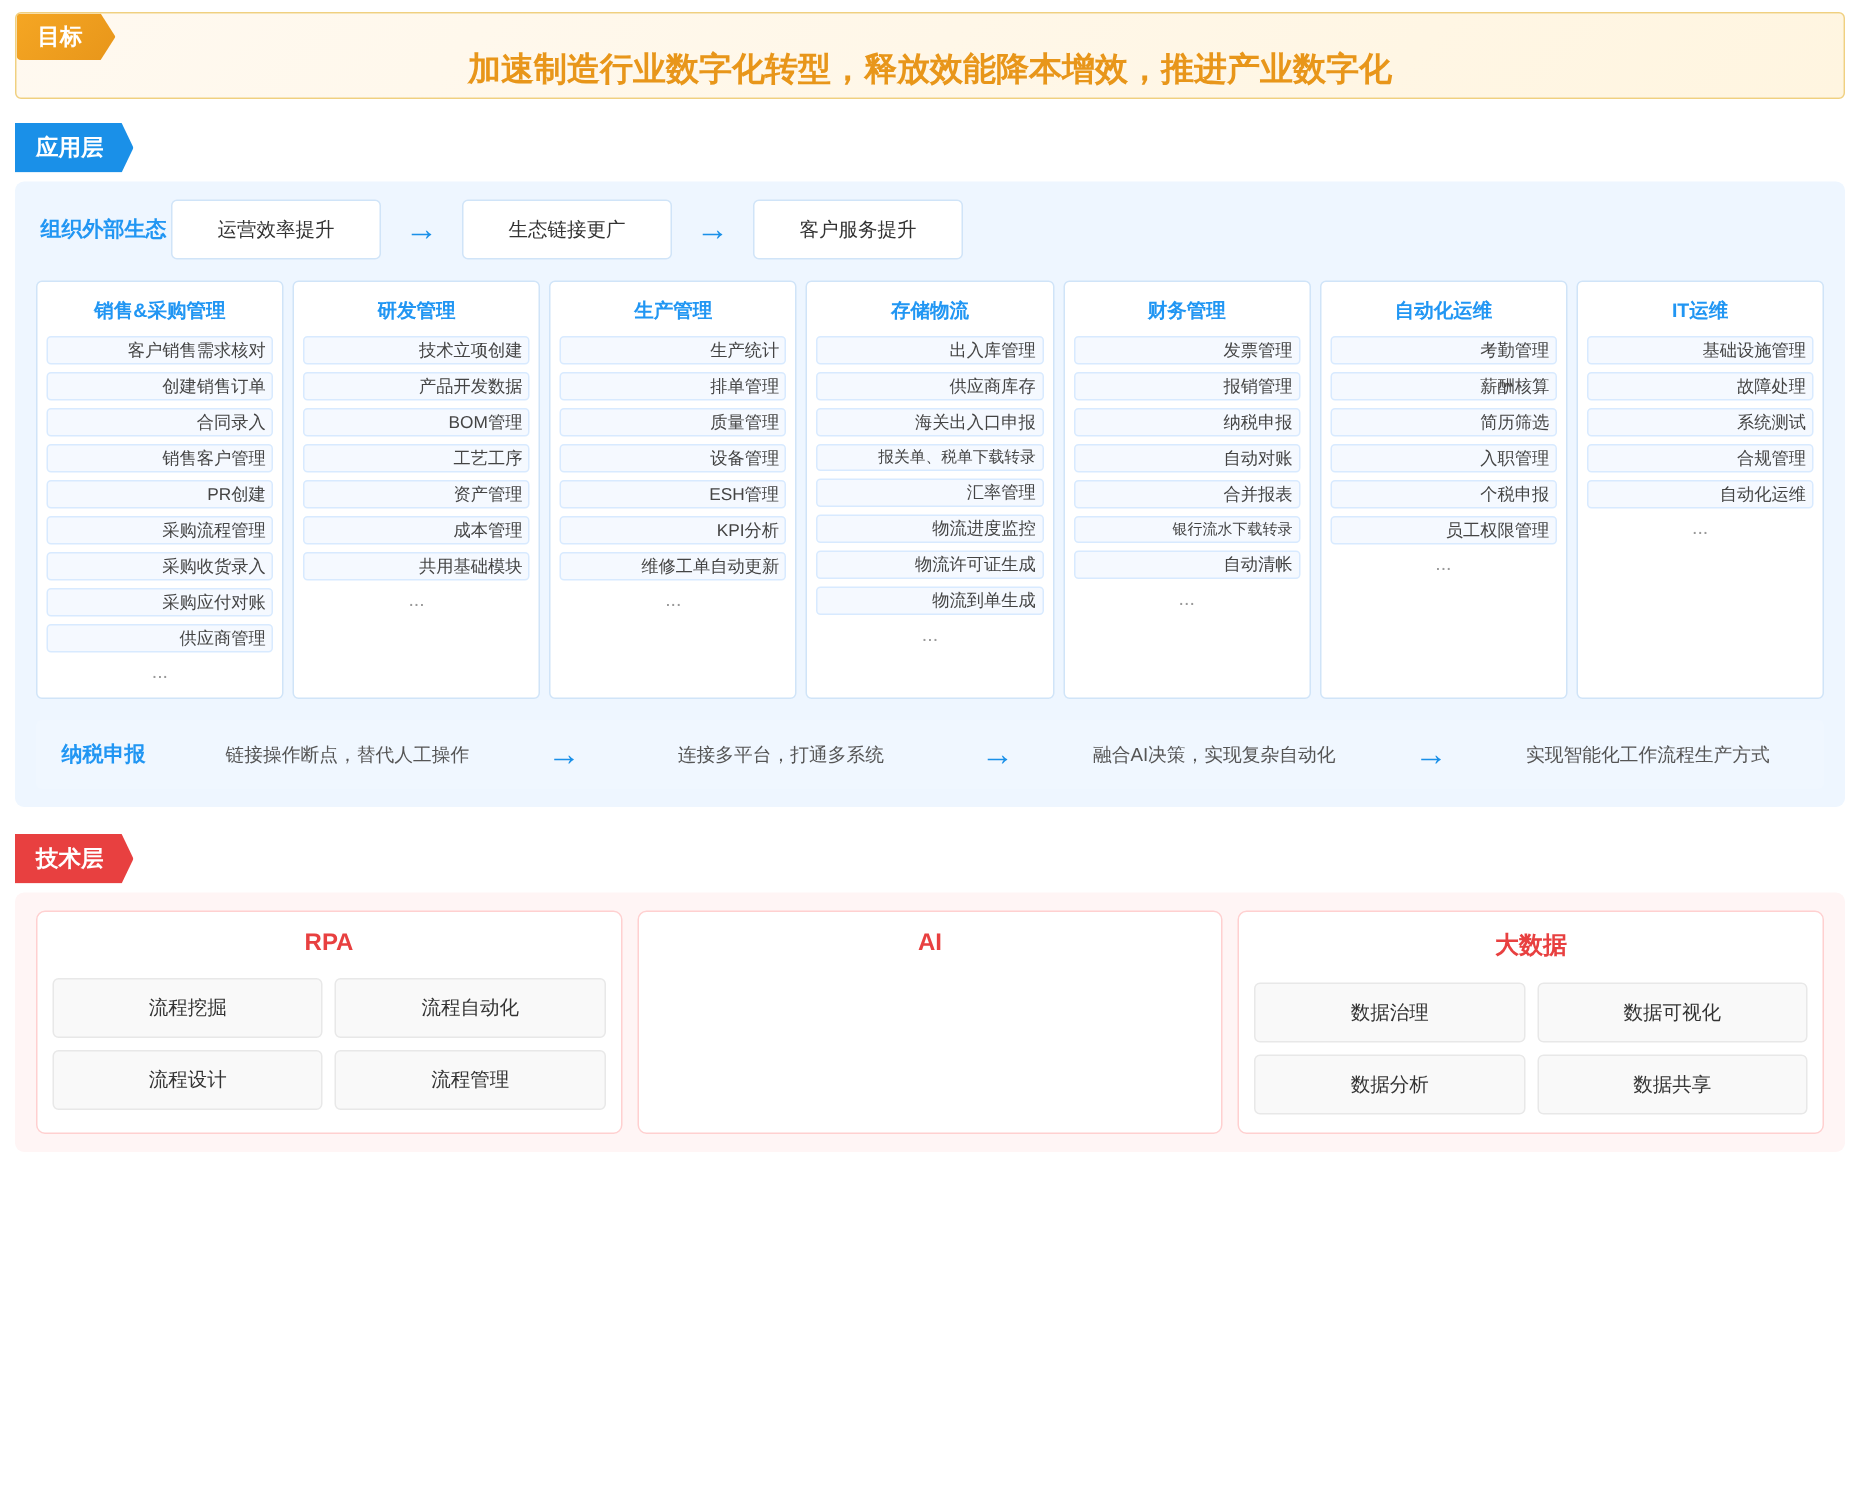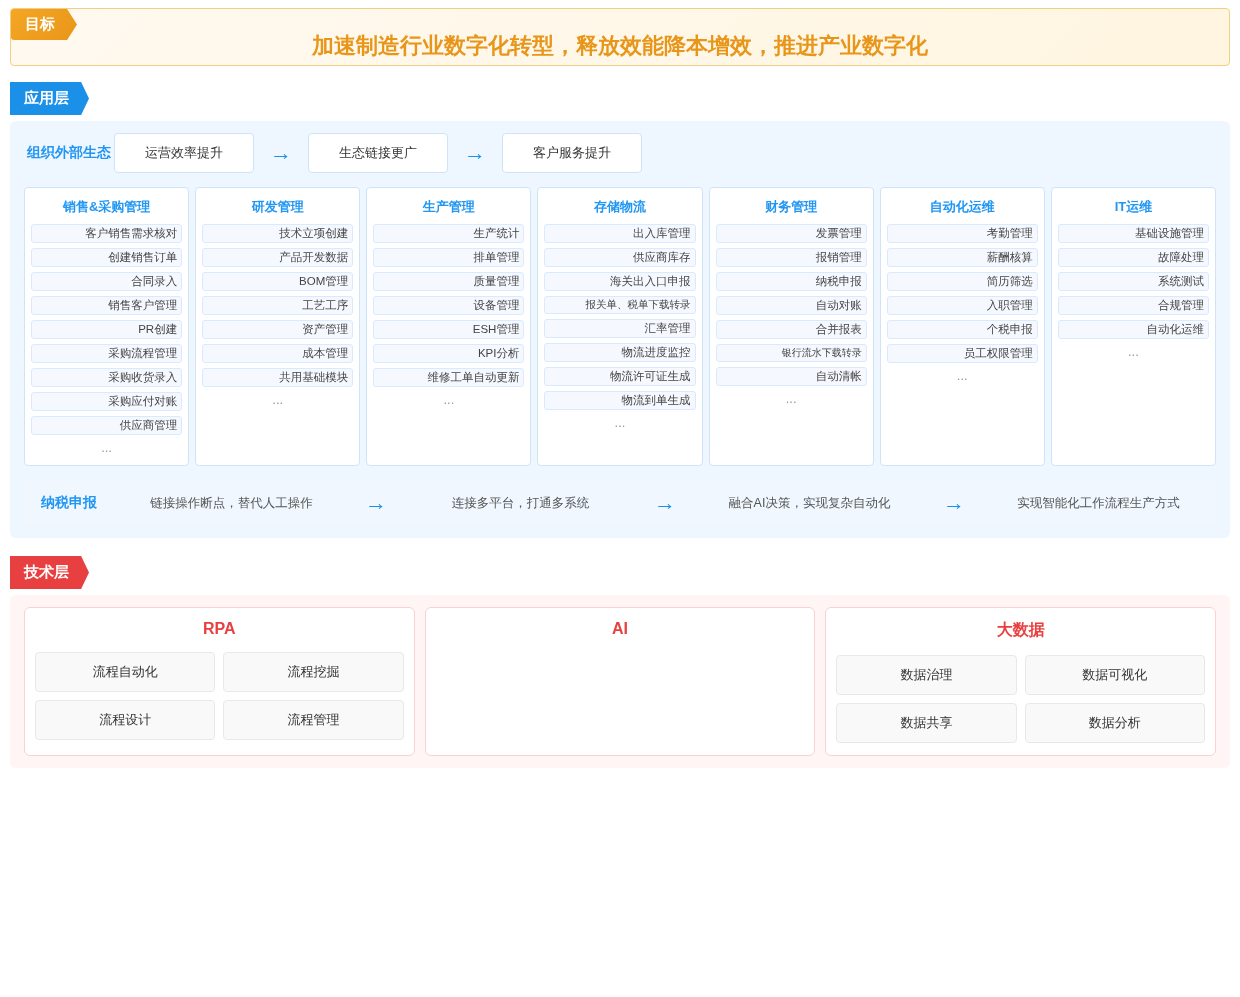"流程自动化" div.tech-item { order: before "流程挖掘" -> after "流程挖掘" }
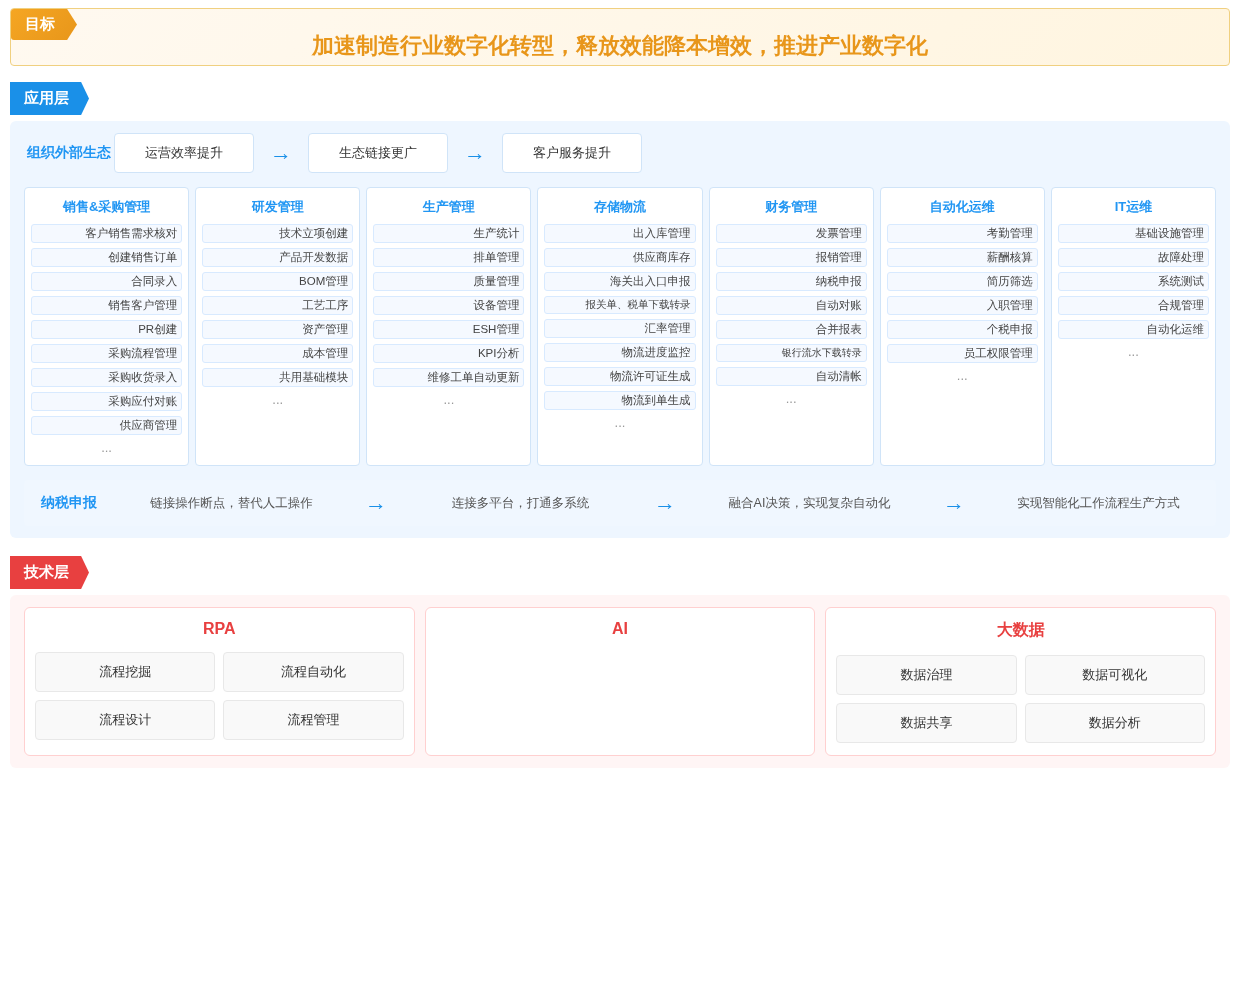"数据共享" div.tech-item { order: before "数据分析" -> after "数据分析" }
